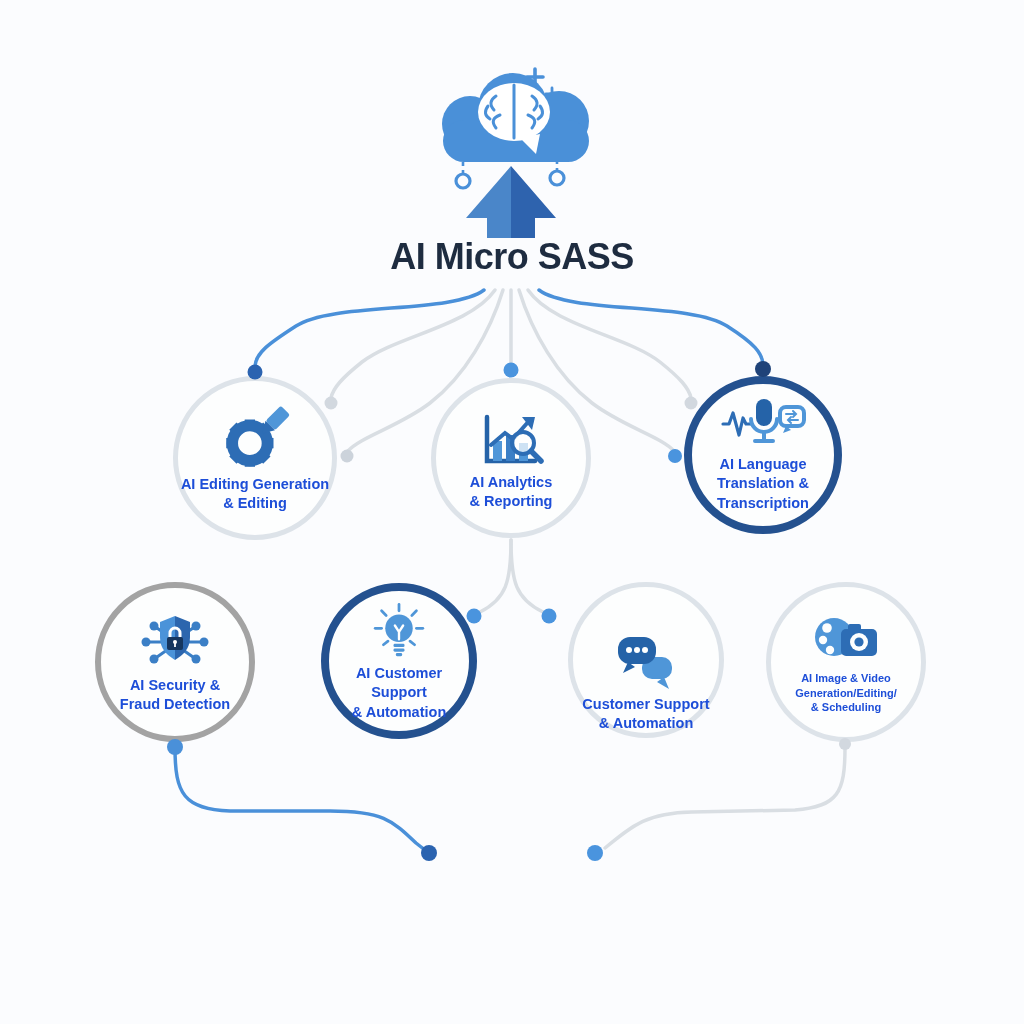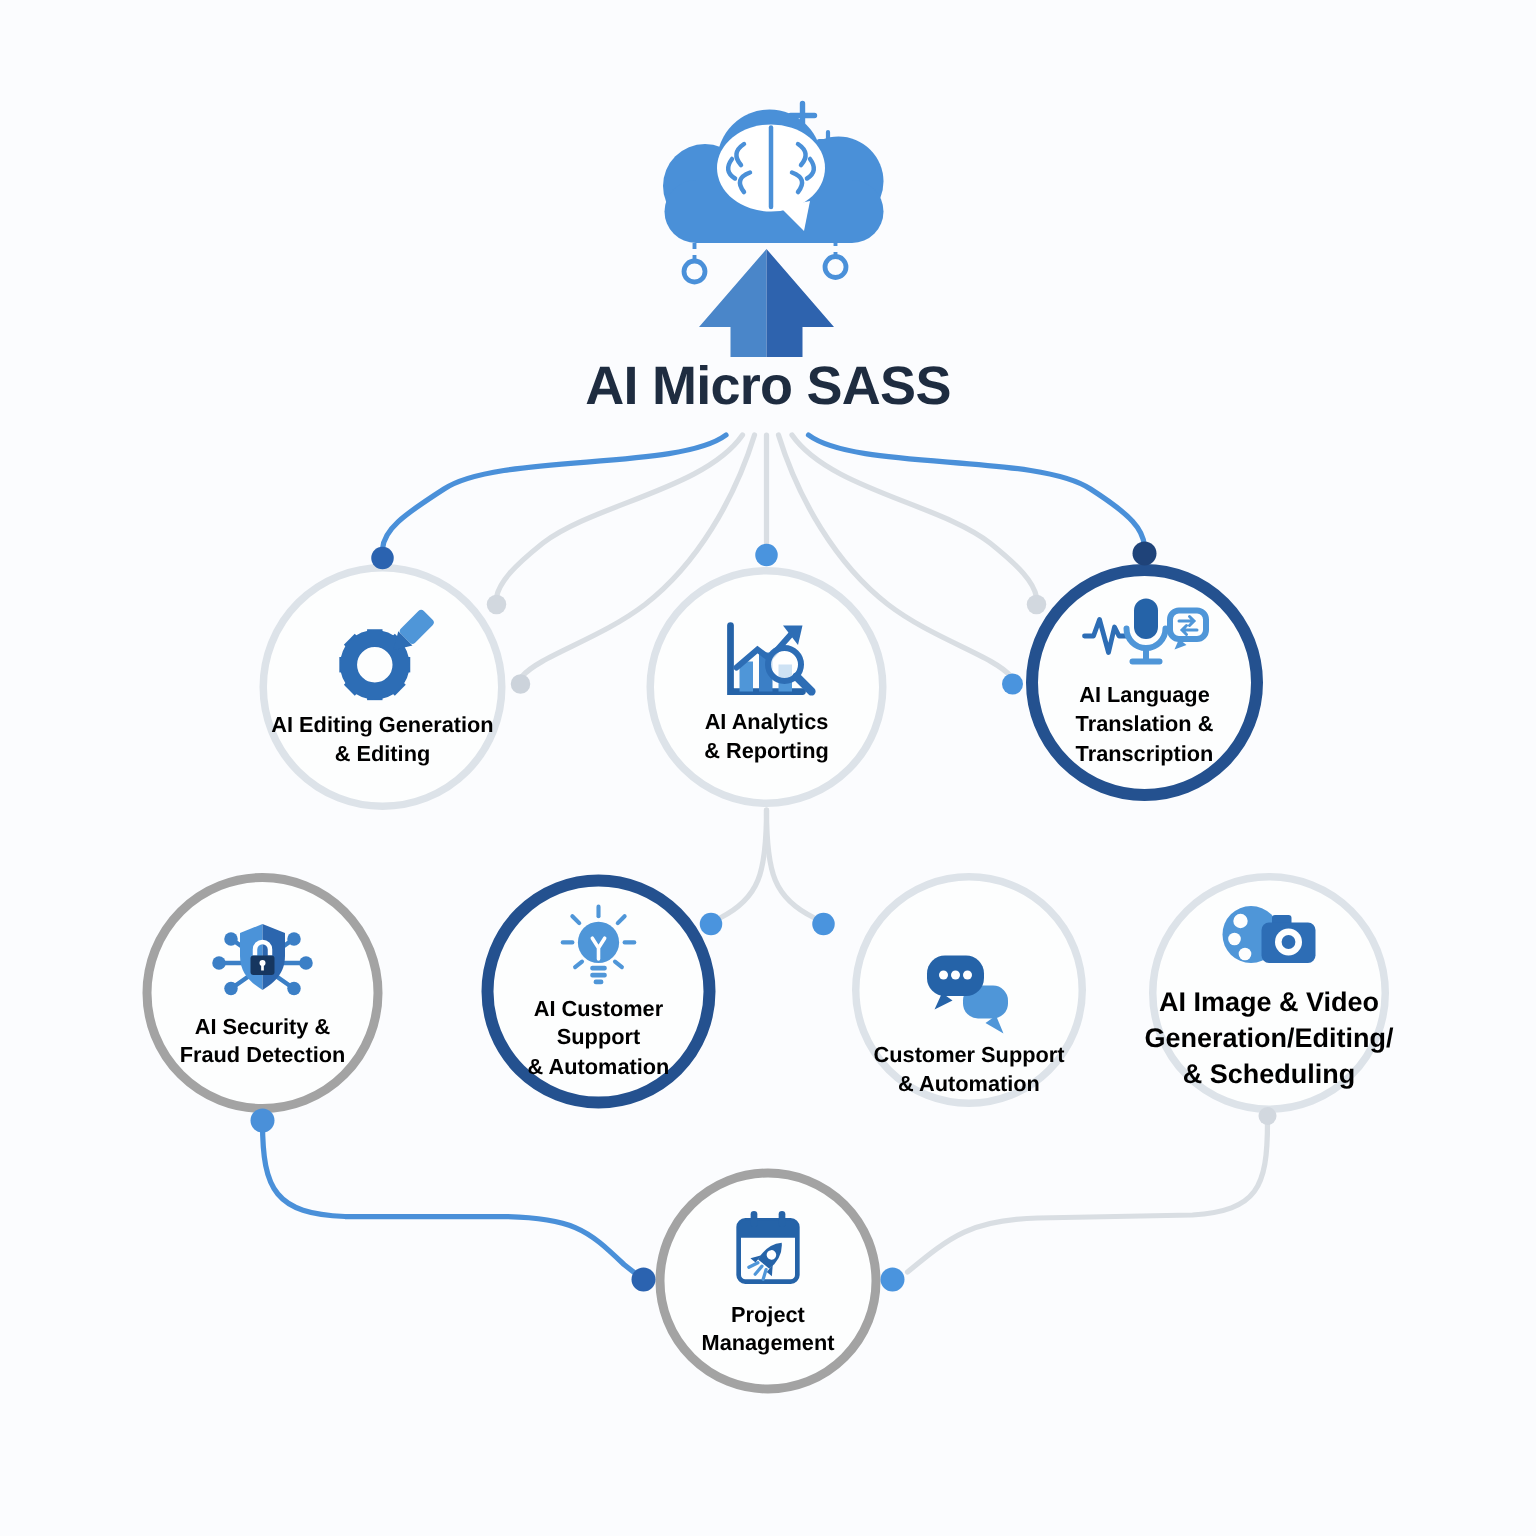"AI Language" .node .label { color: #000000 -> #1d4ed8 }
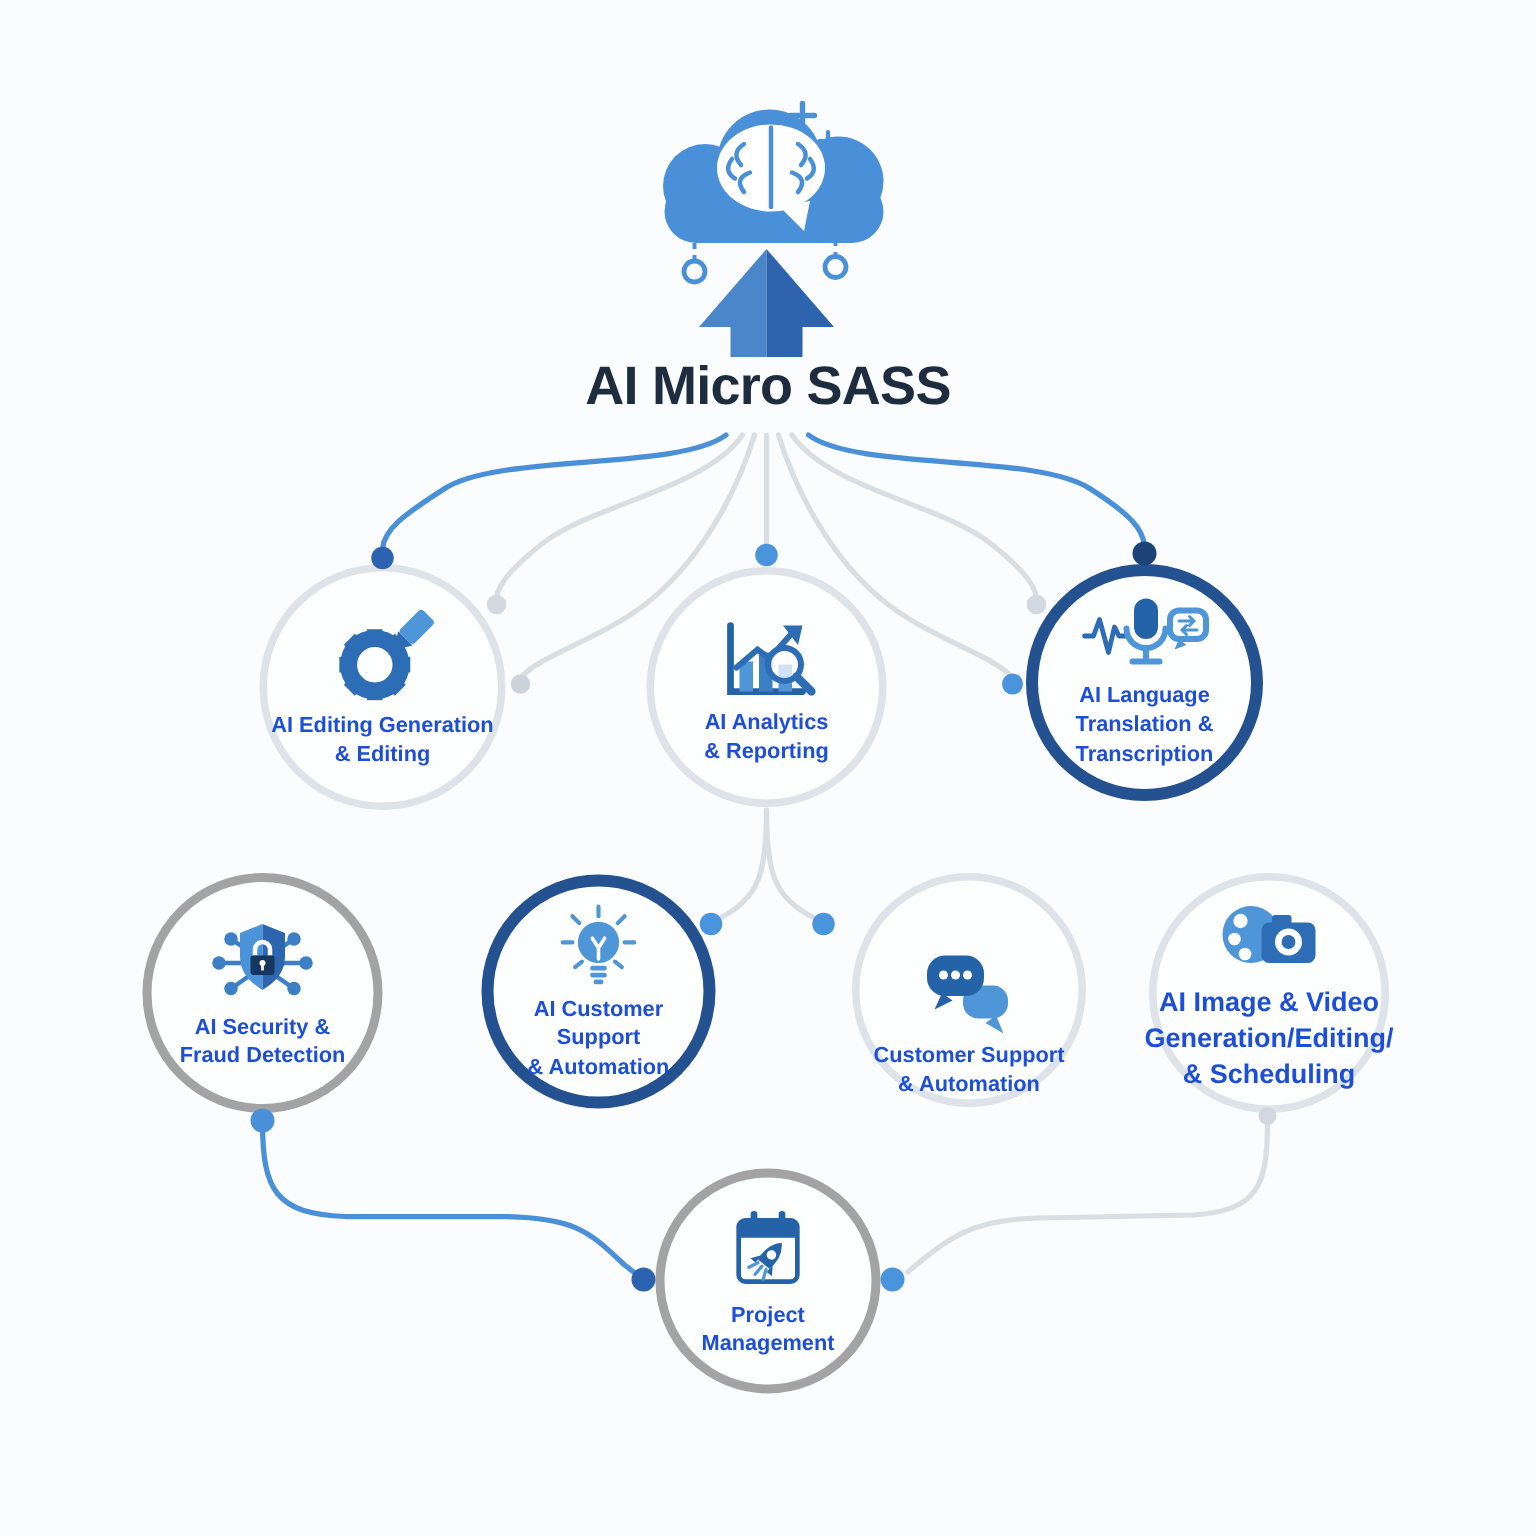"AI Image & Video" #node-image .label { font-size: 18px -> 11px }
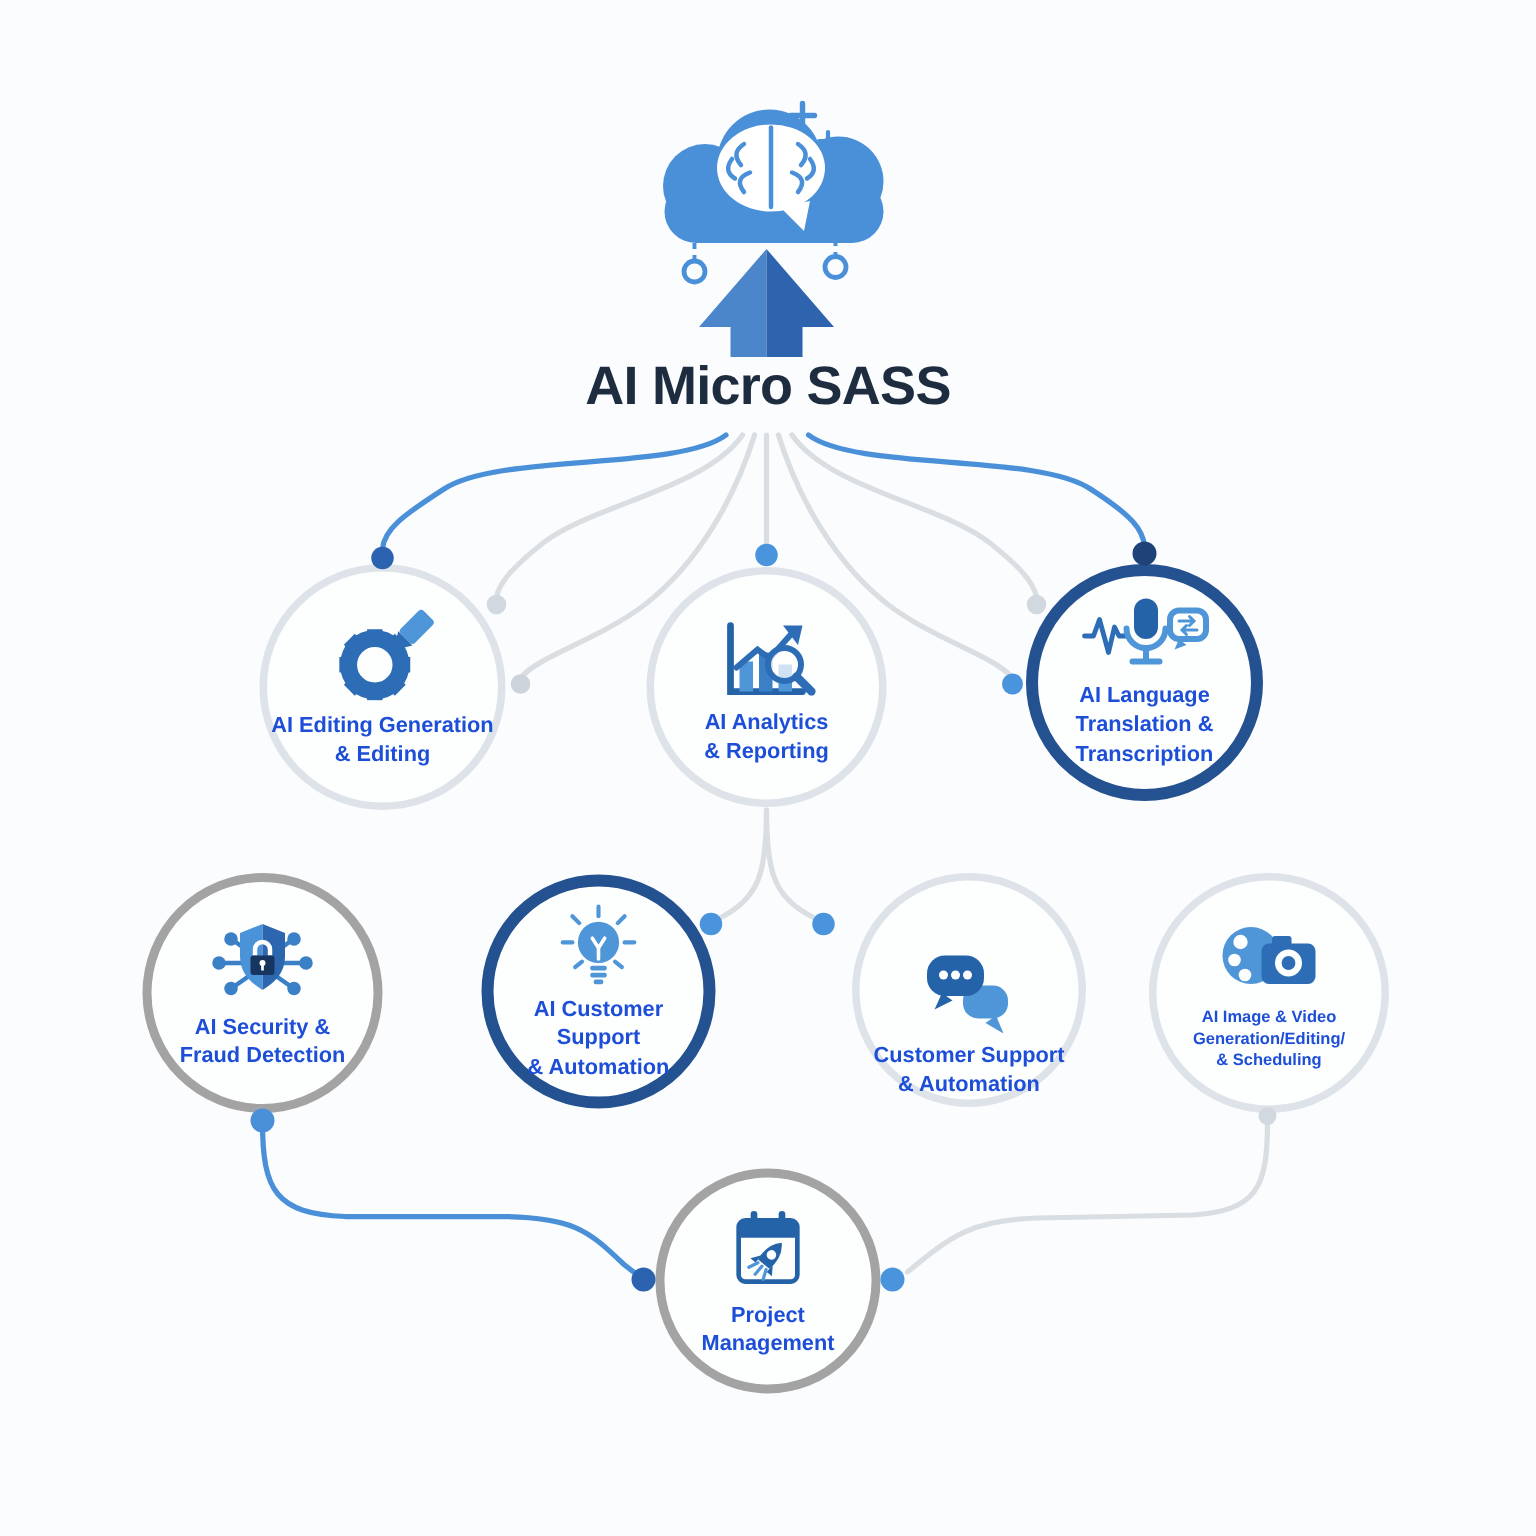"Project" div.node { html: <div> <svg> <rect></rect> <path></path> <rect></rect> <rect></rect> <g> <path></path> <circle></circle> <path></path> <path></path> <path></path> </g> </svg> <div> <span>Project</span> <span>Management</span> </div> </div> -> none }
